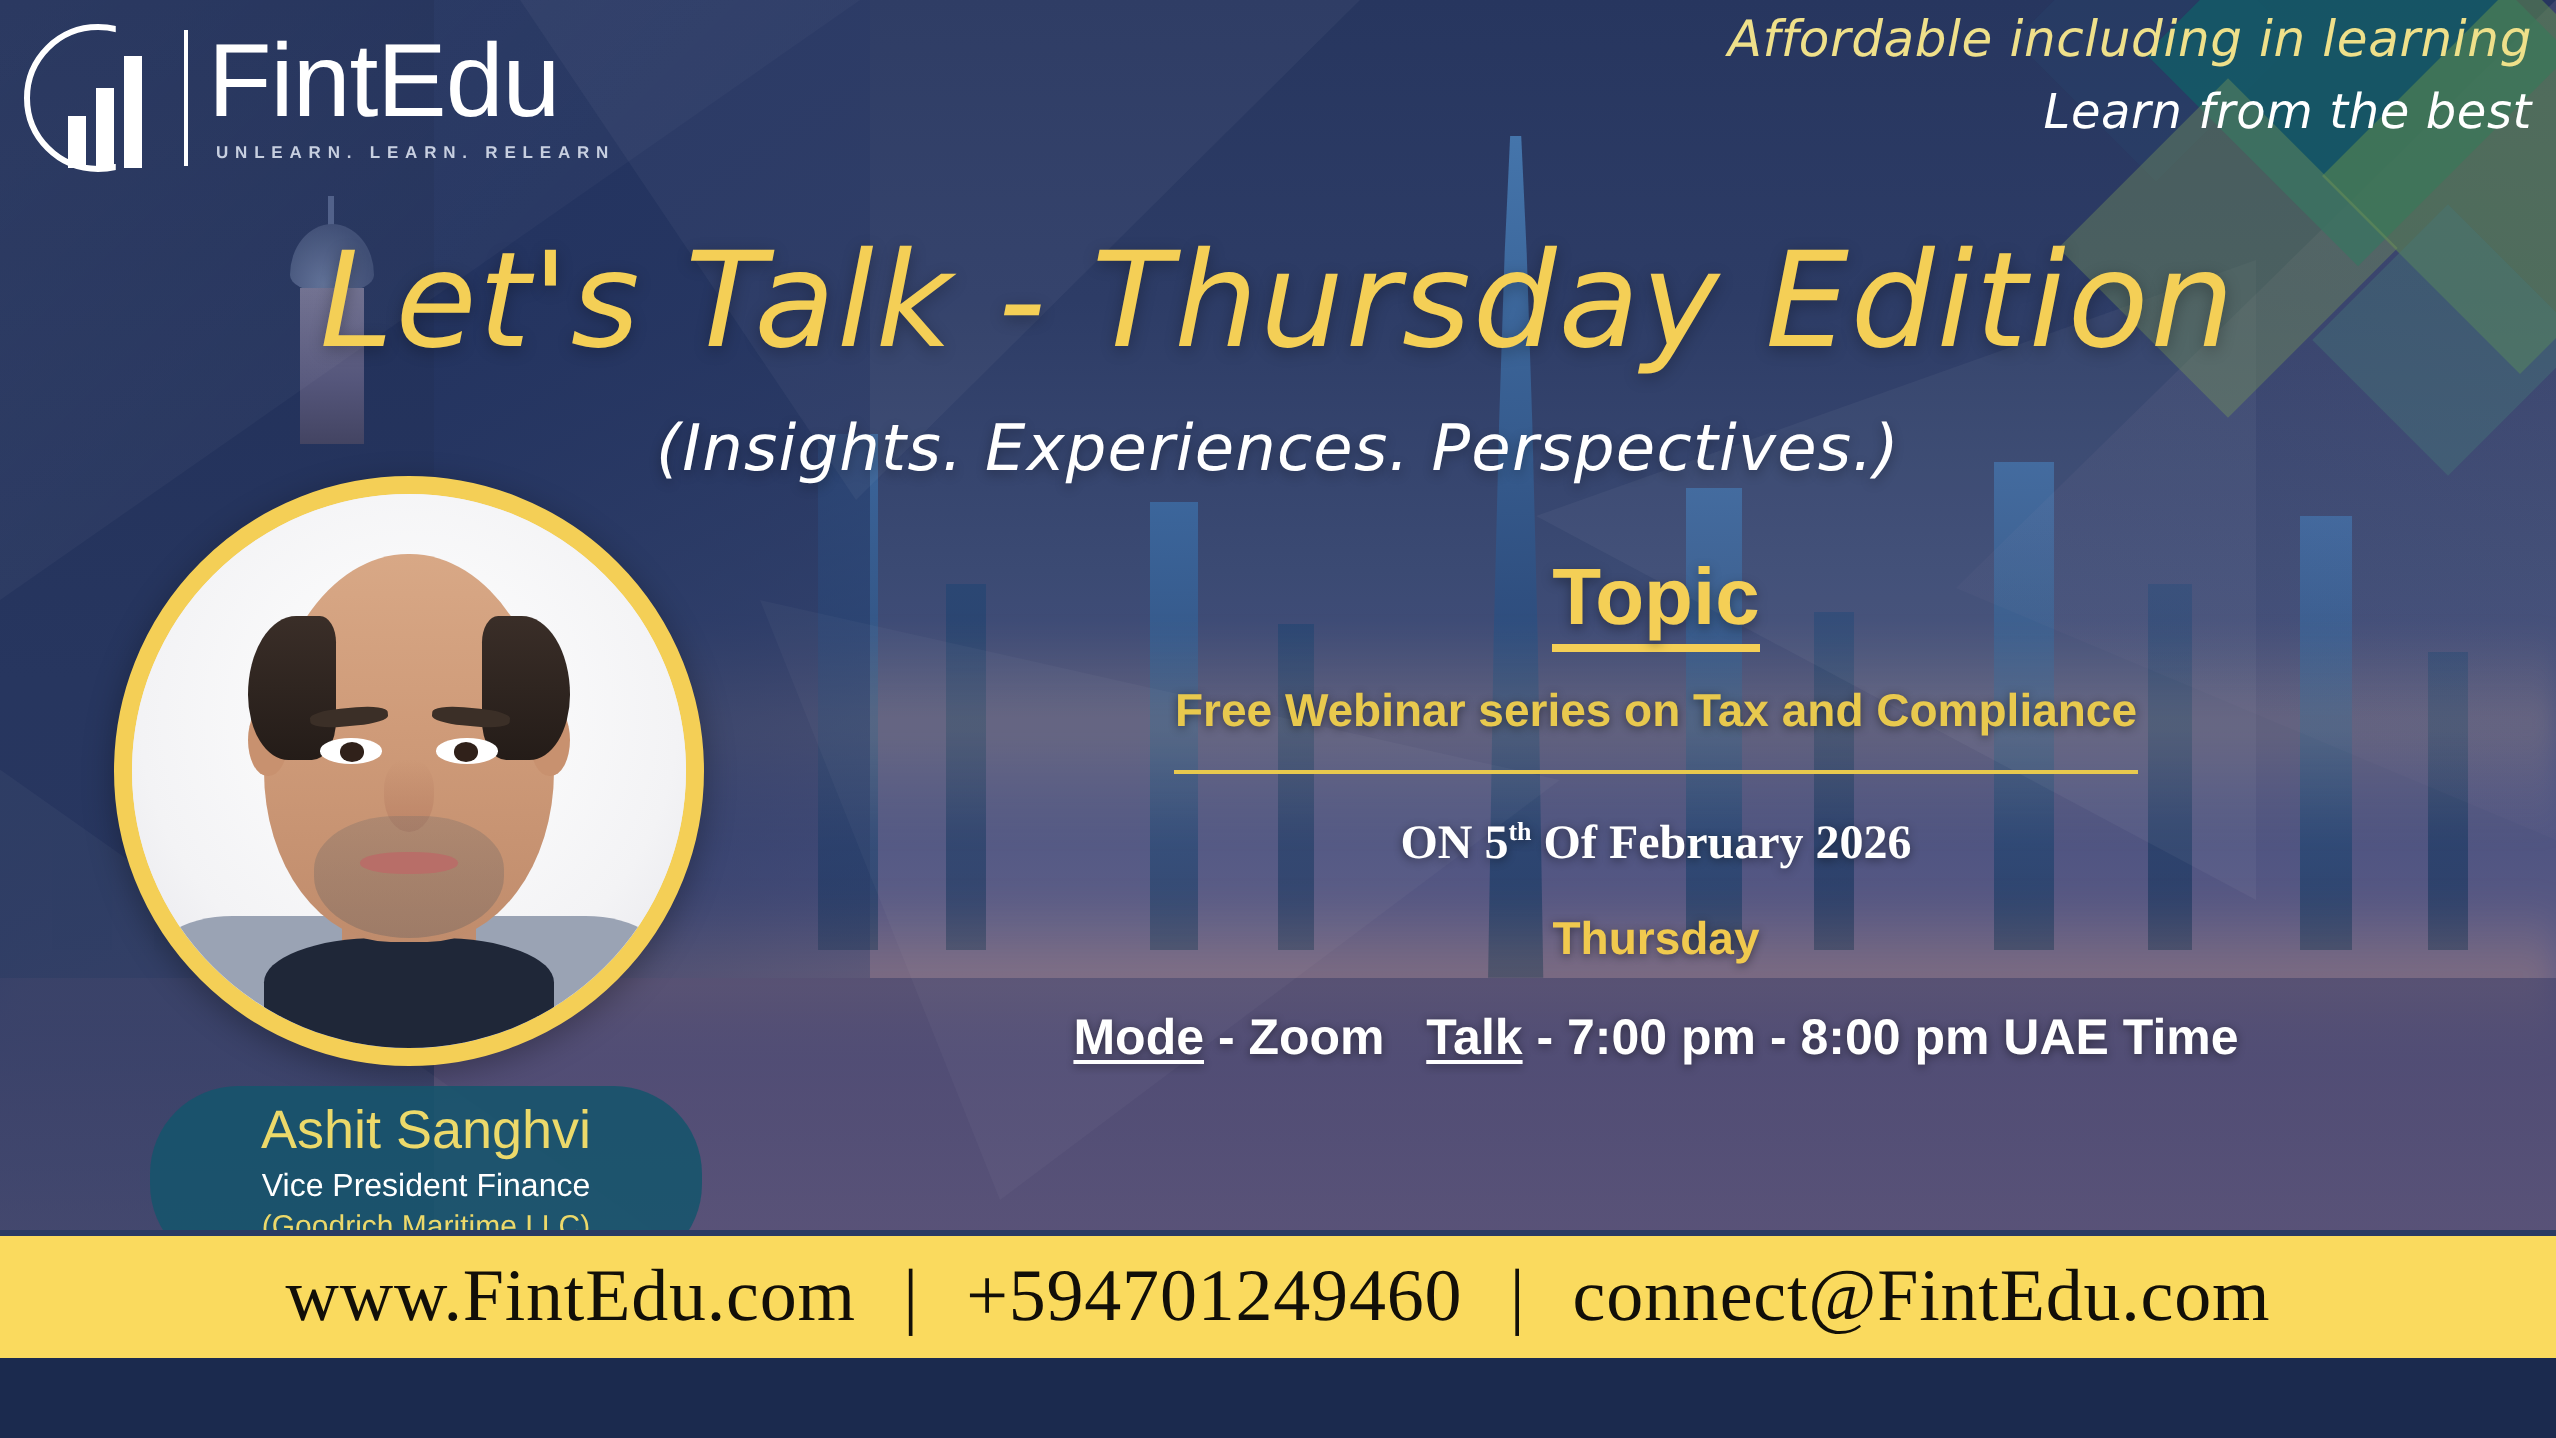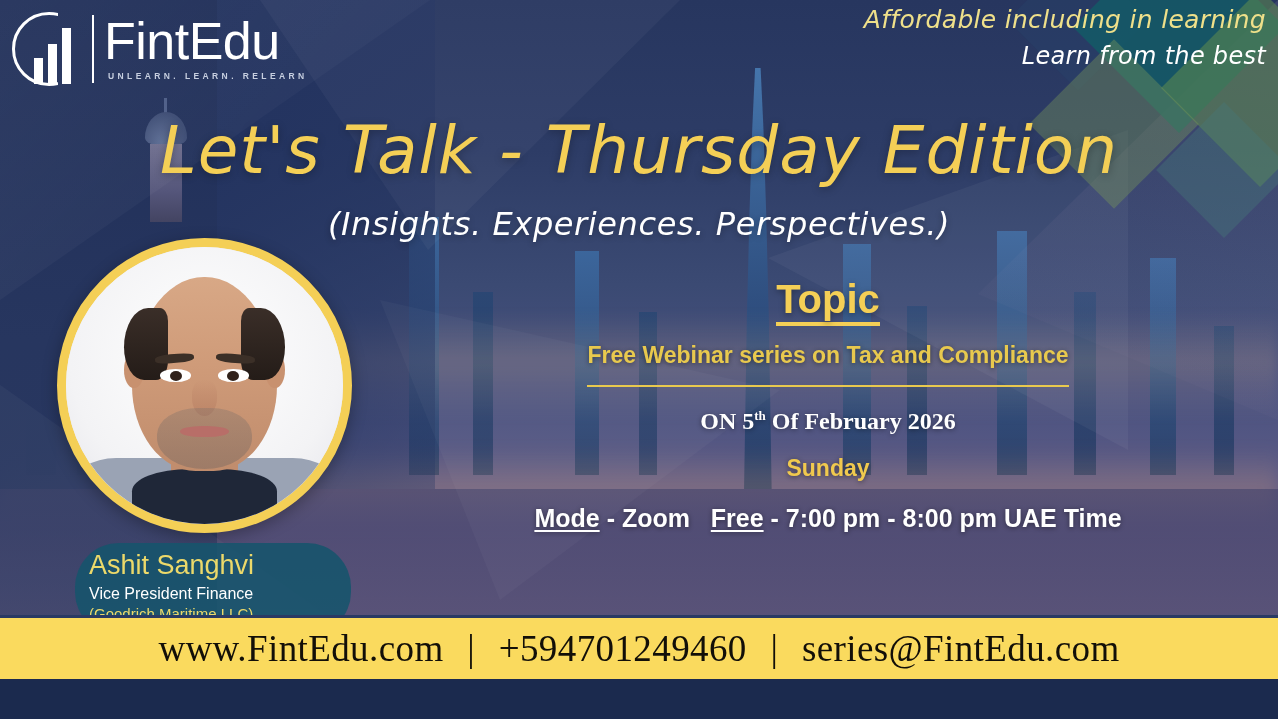"Sunday" div.day-line { text: Sunday -> Thursday }
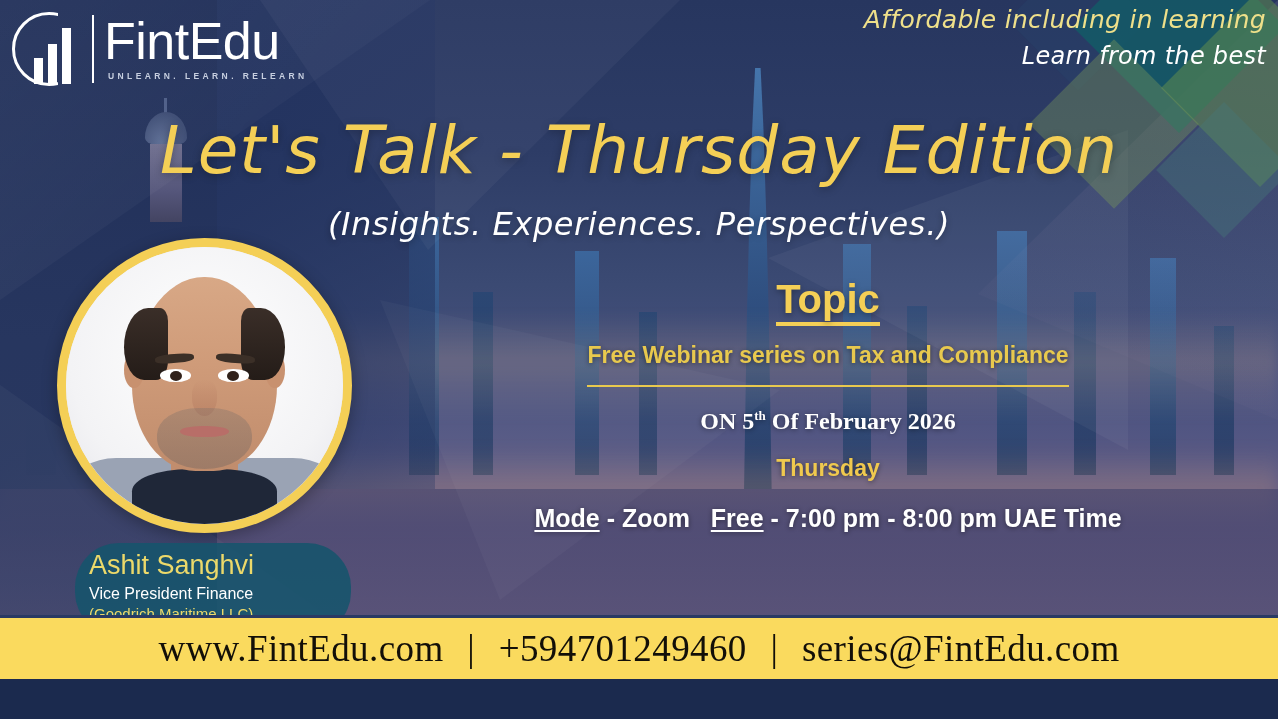"Free" u { text: Free -> Talk }
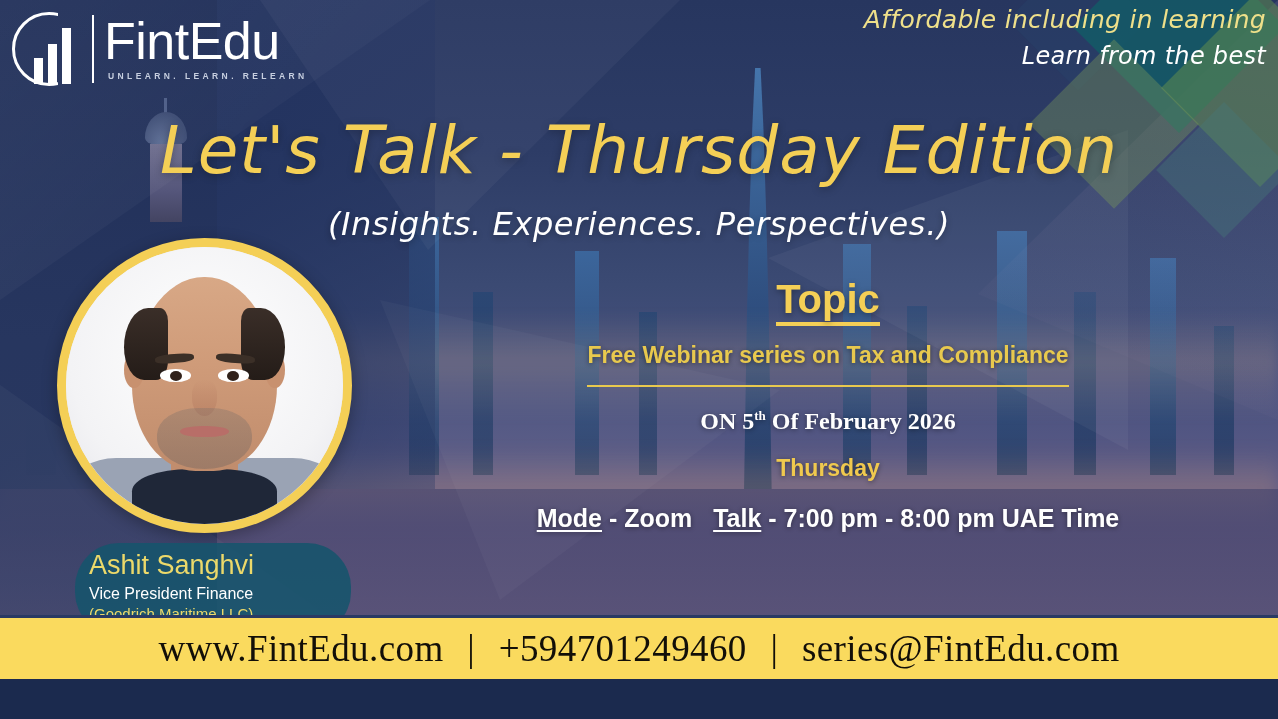"Ashit Sanghvi" .speaker-card { text-align: left -> center }
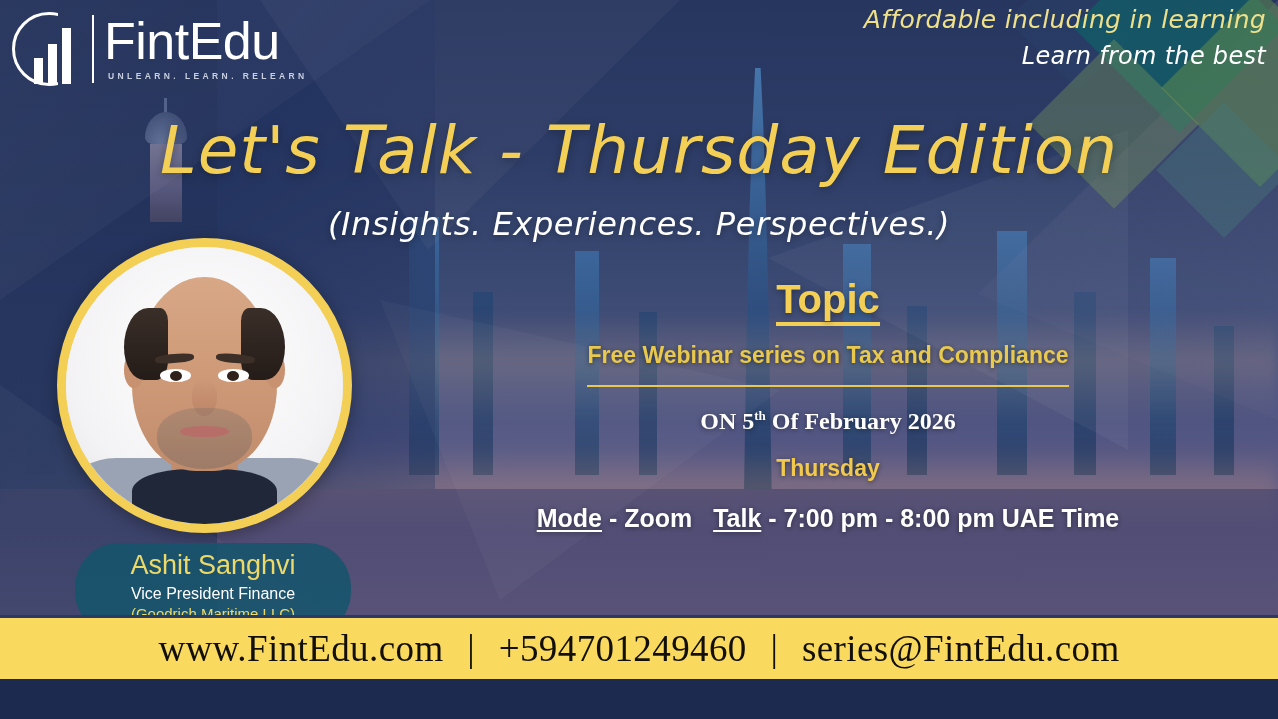"series@FintEdu.com" span { text: series@FintEdu.com -> connect@FintEdu.com }
